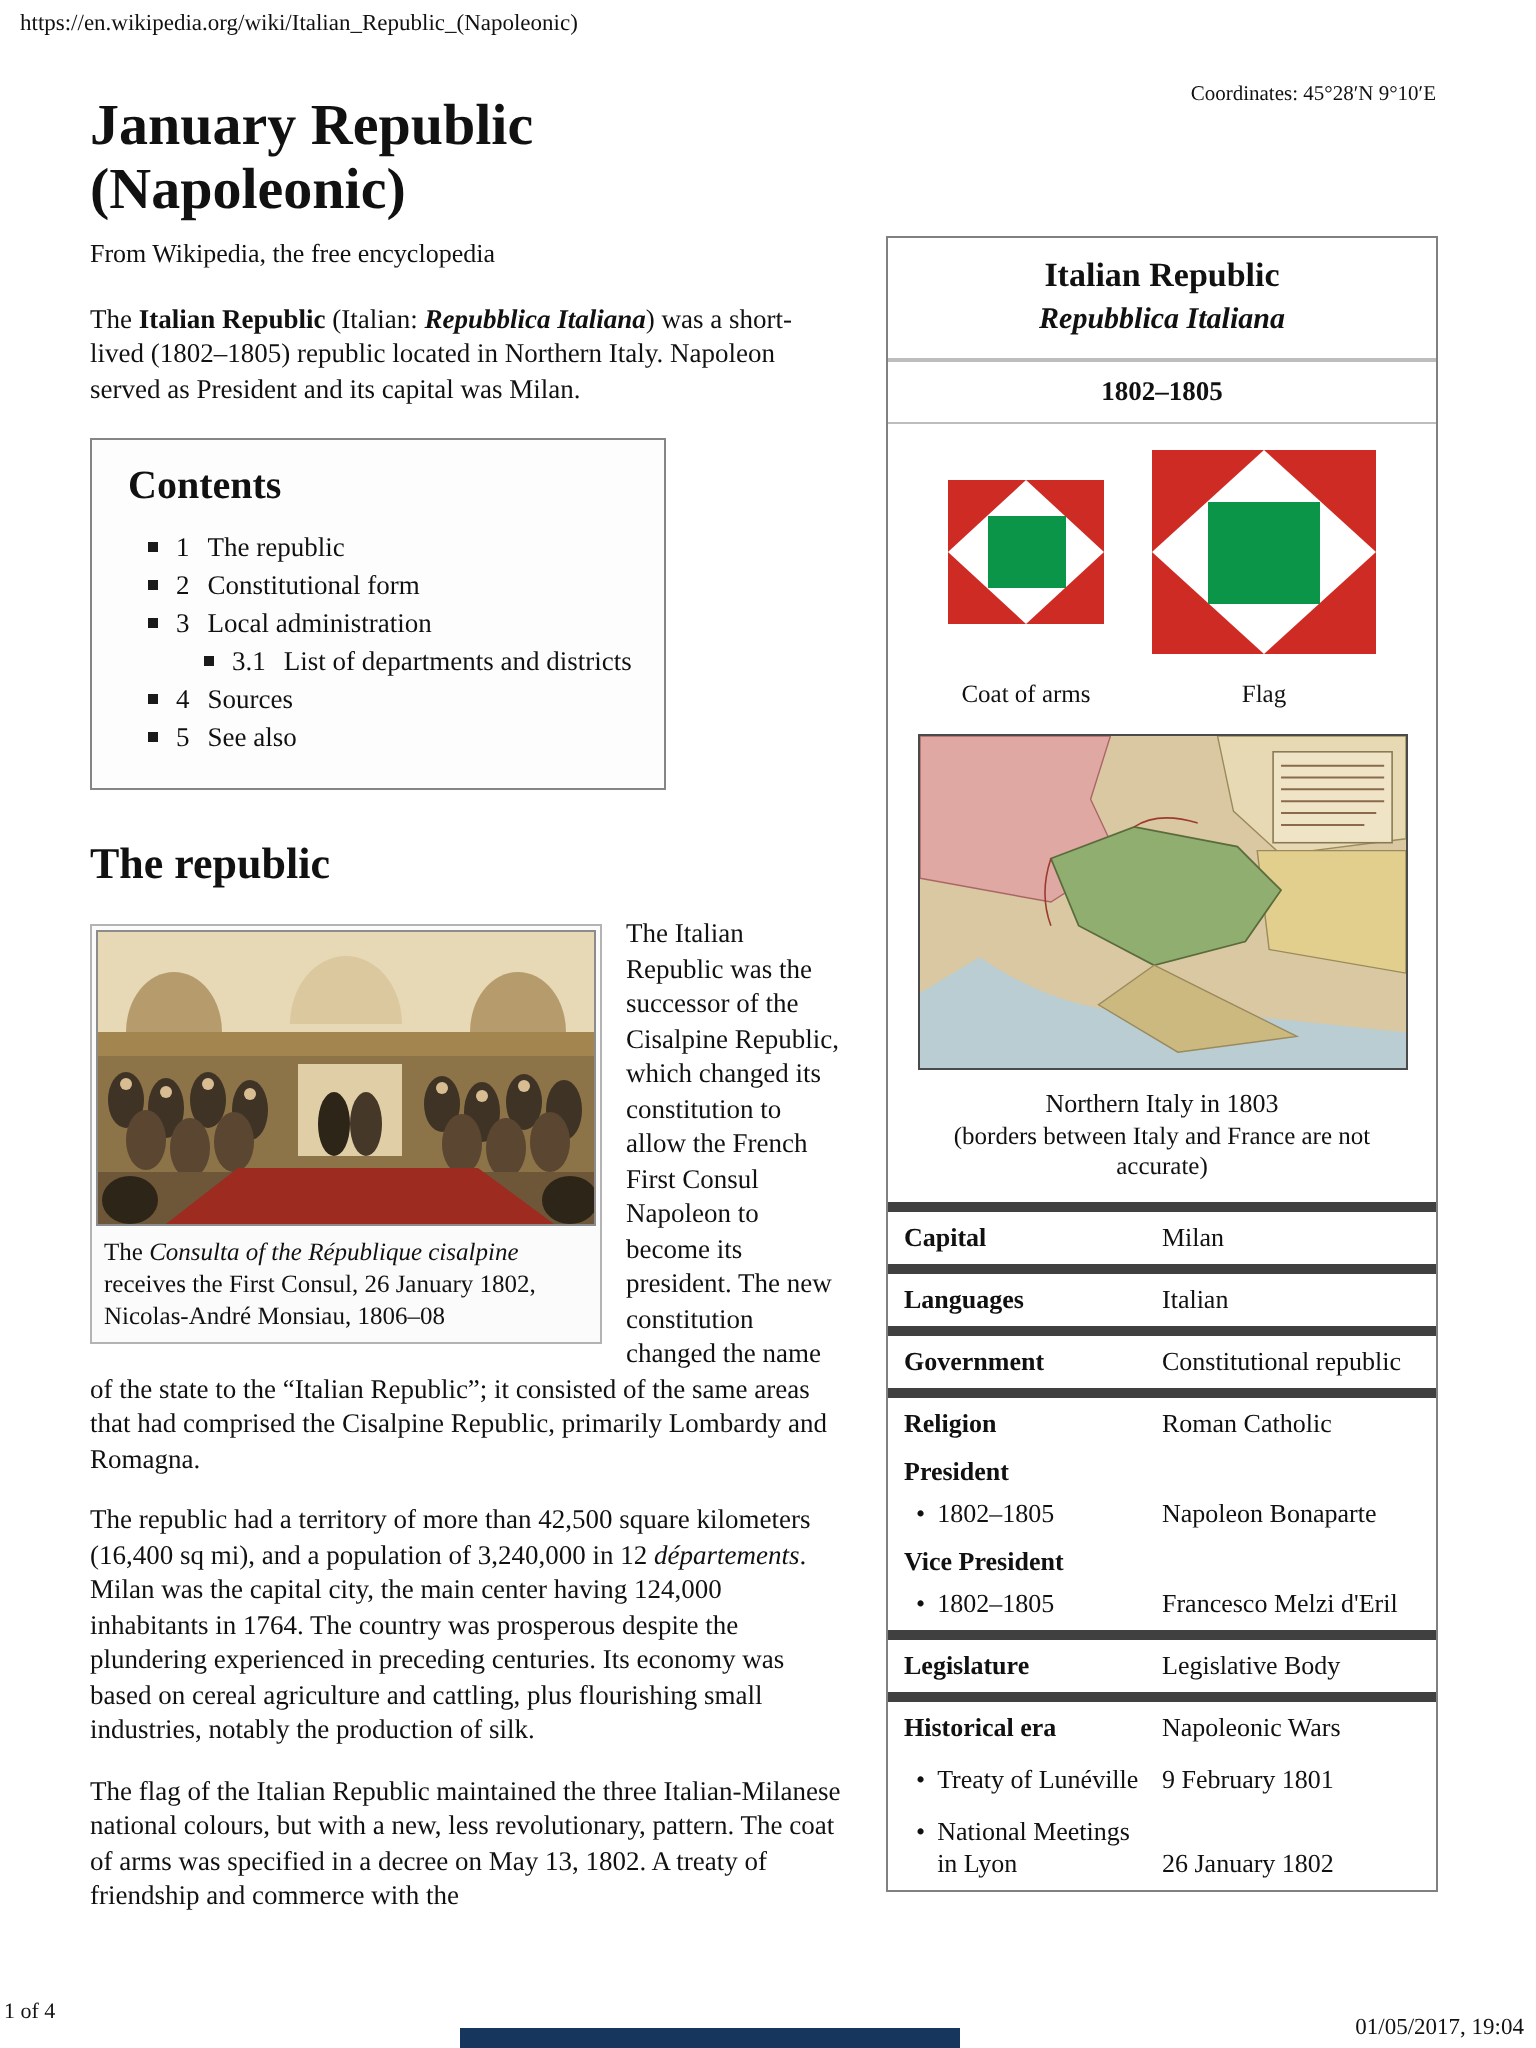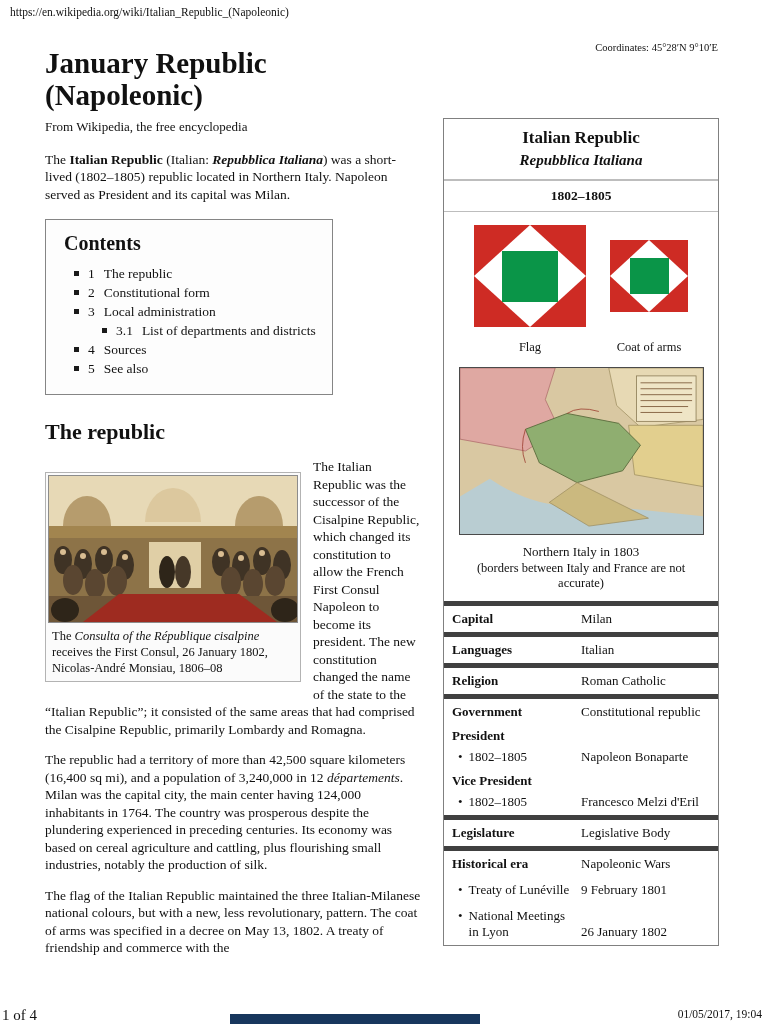"Flag" div.ib-flag-col { order: before "Coat of arms" -> after "Coat of arms" }
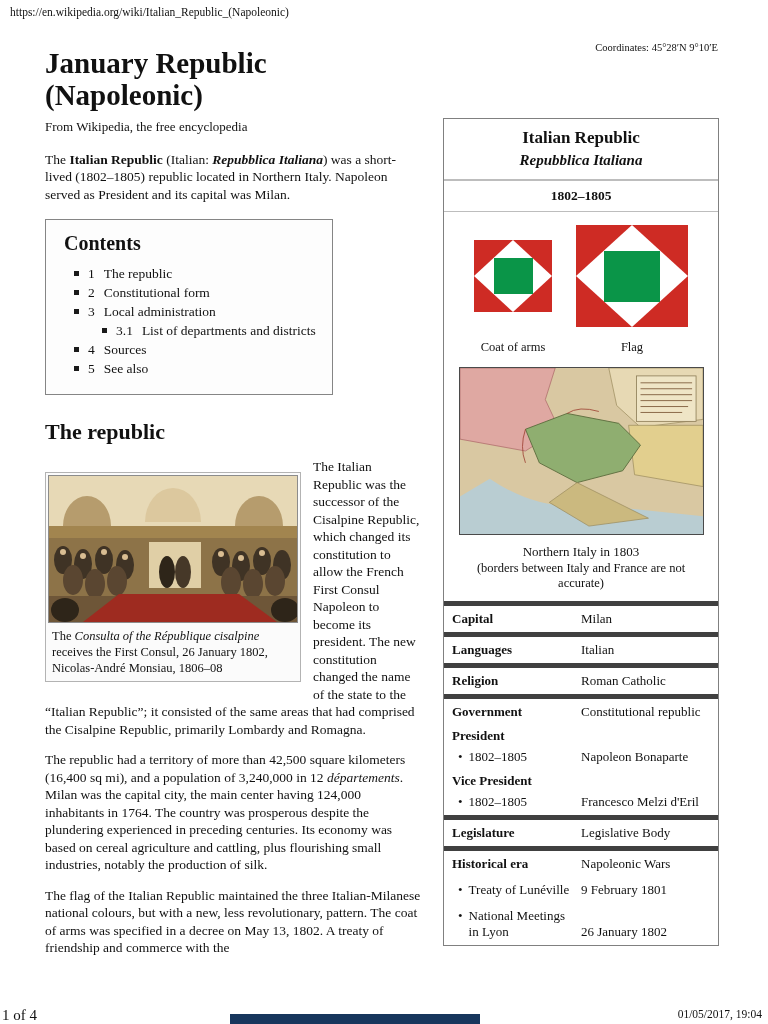"The Consulta of the République" .figure { margin: 14px 12px 4px 0 -> 4px 12px 4px 0 }
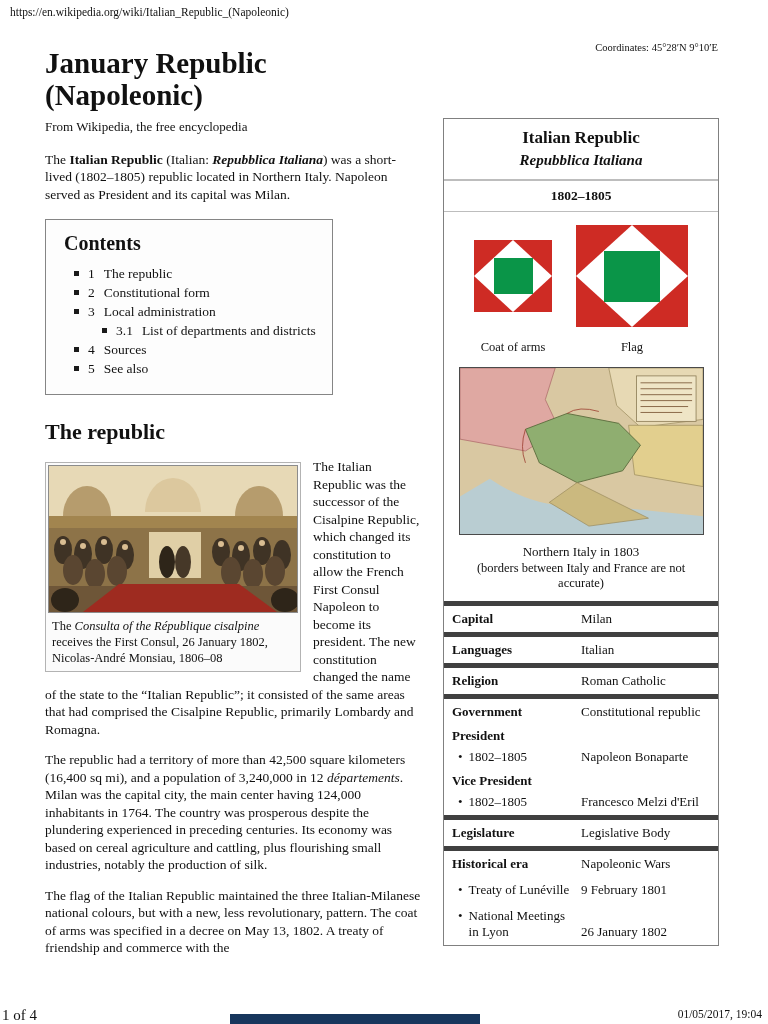"Religion" div.ib-row { order: before "Government" -> after "Government" }
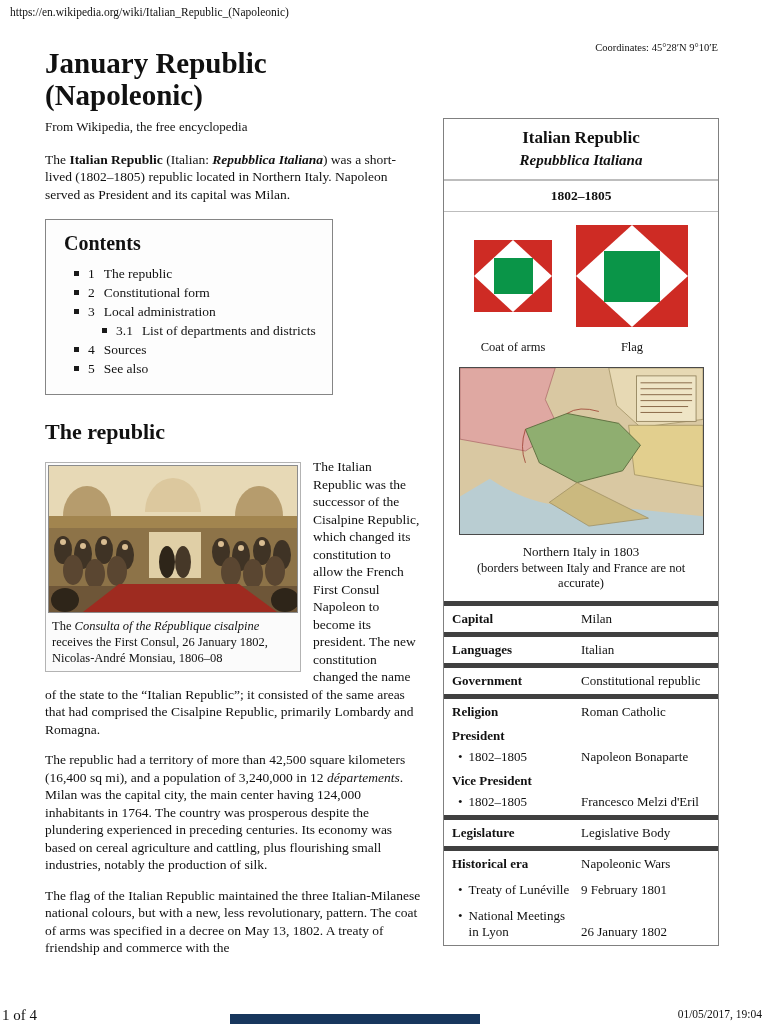"1 of 4" .foot-left { bottom: 0 -> 12px; font-size: 15px -> 11px }
